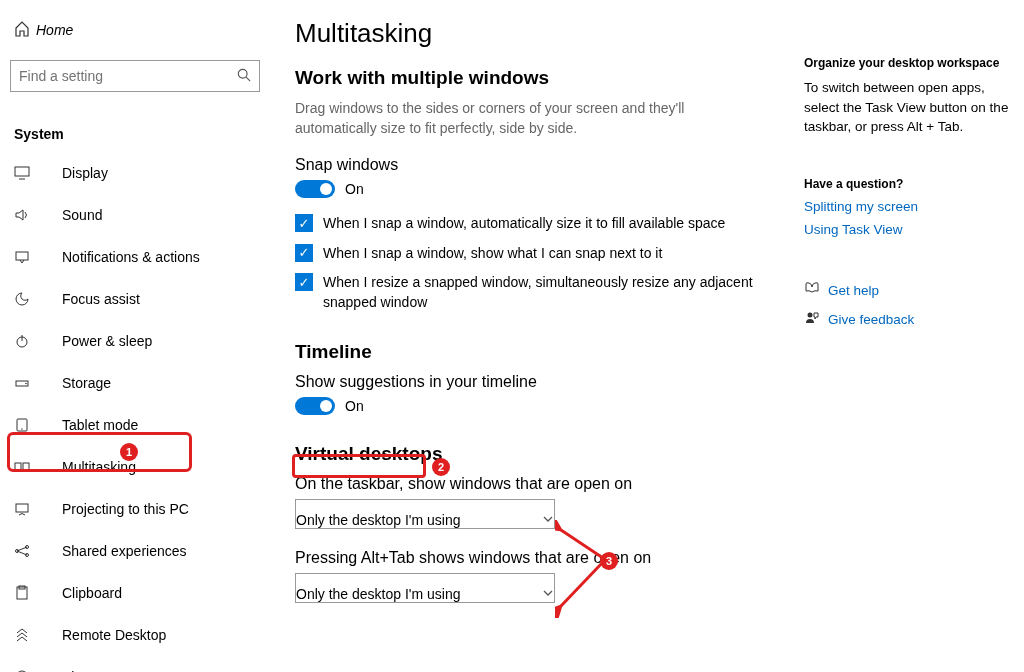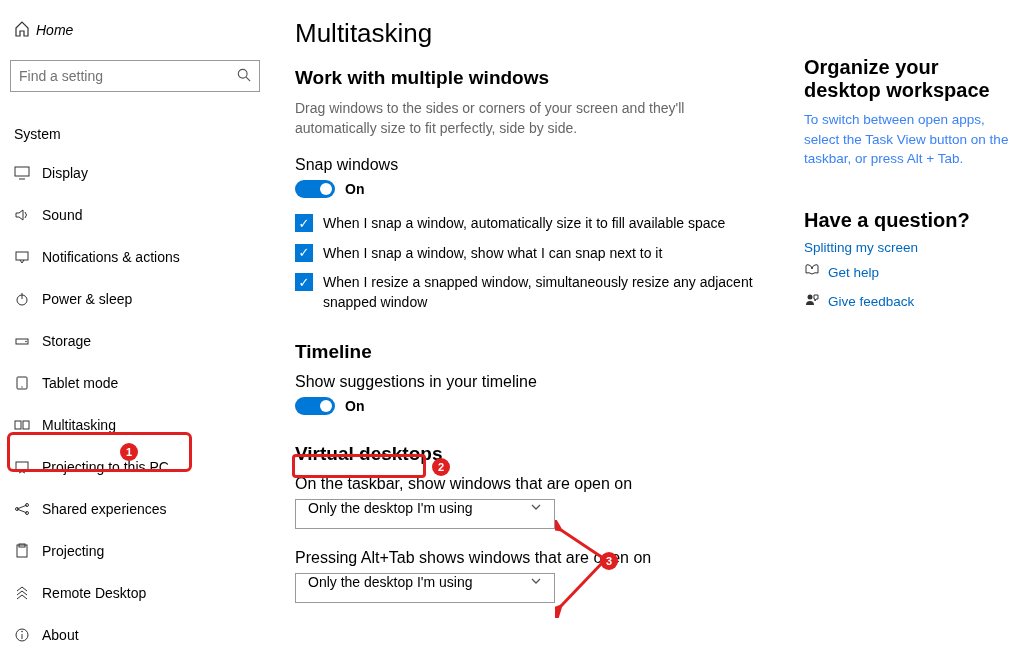"Organize your desktop workspace" .aside .heading { font-size: 20px -> 12px }
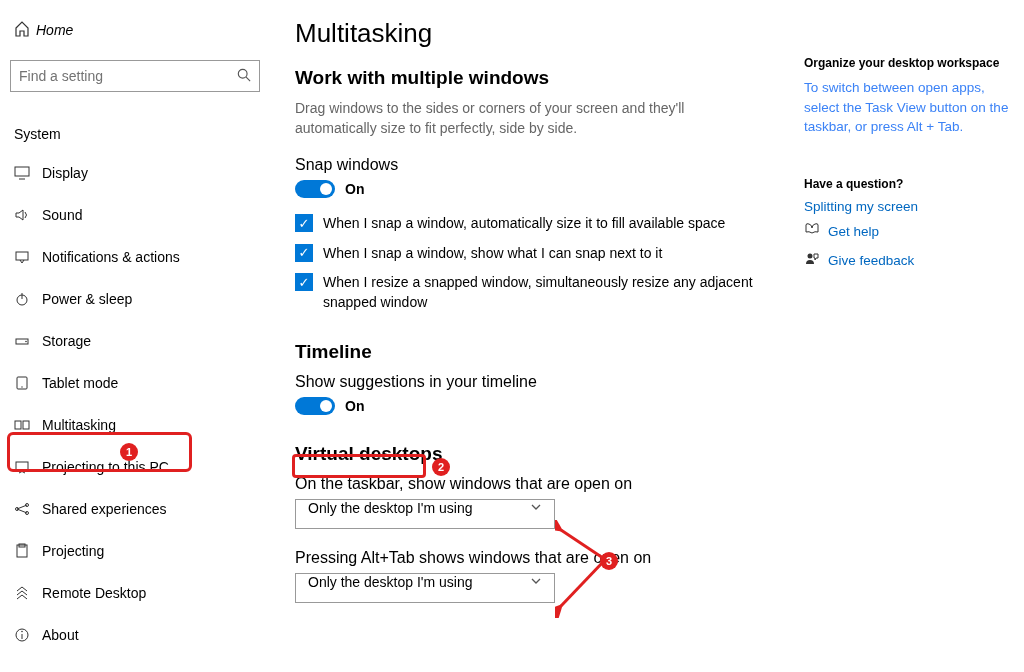"To switch between open apps," .aside .text { color: #3b82f6 -> #000000 }
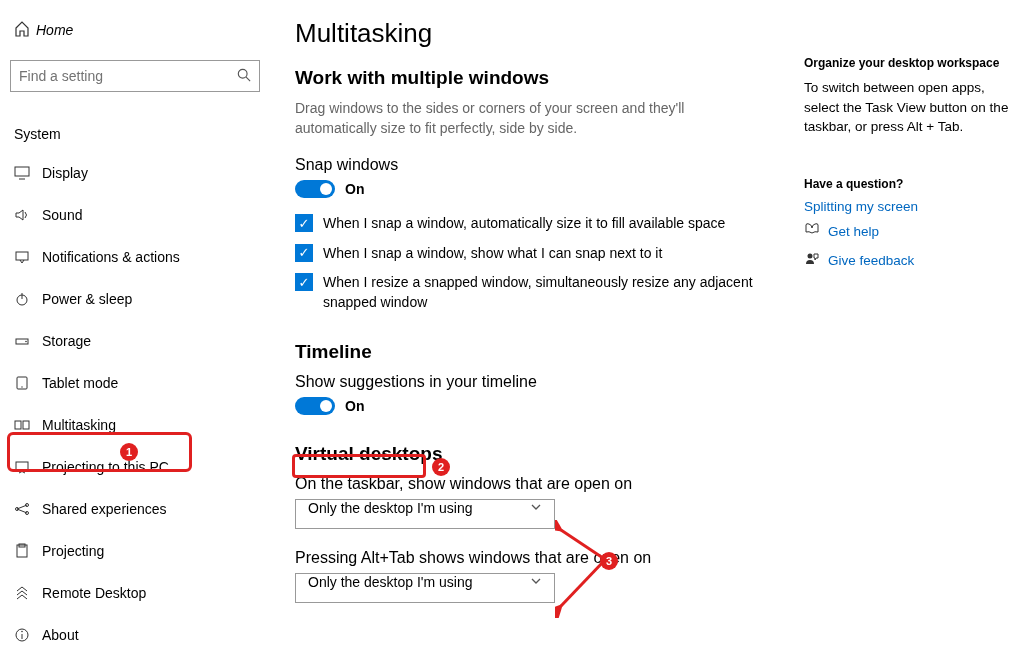"System" .section-label { font-weight: 400 -> 700 }
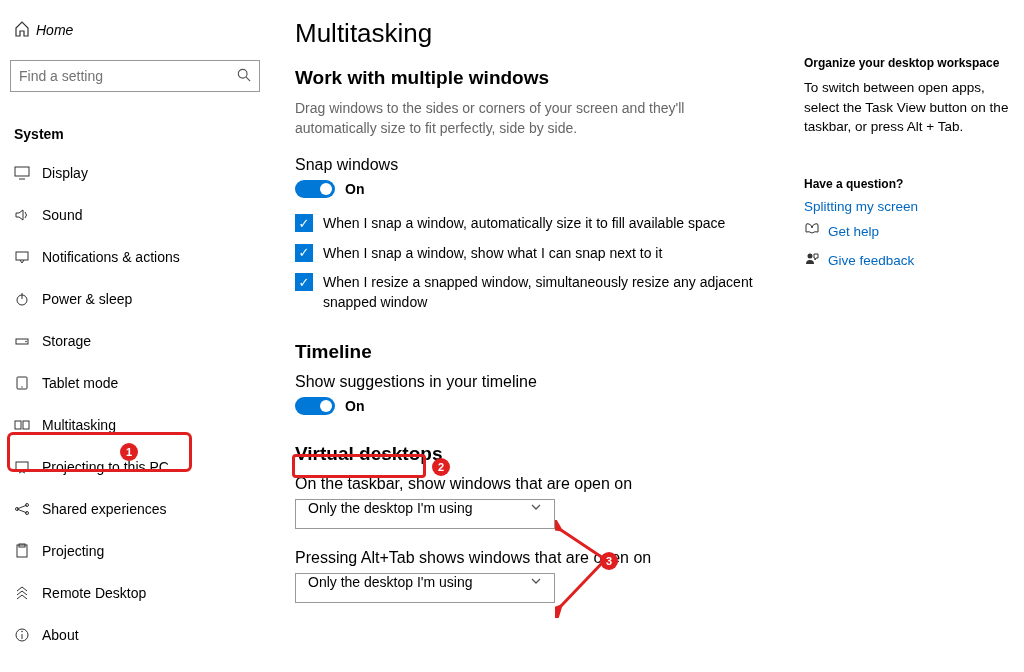"Display" .nav-item { gap: none -> 20px }
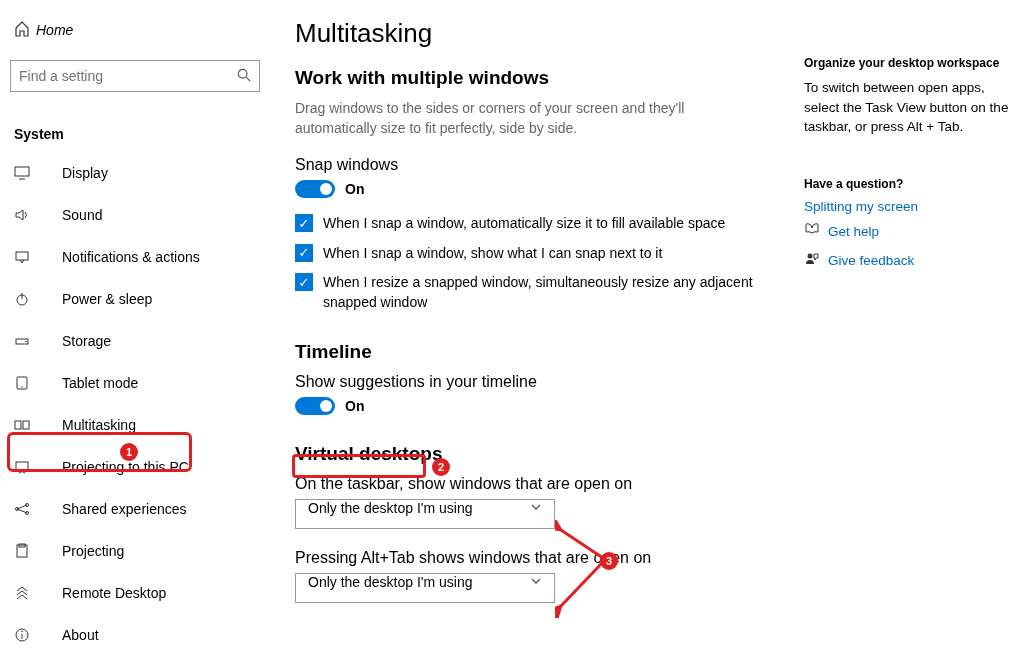"On" .toggle-row { font-weight: bold -> none }
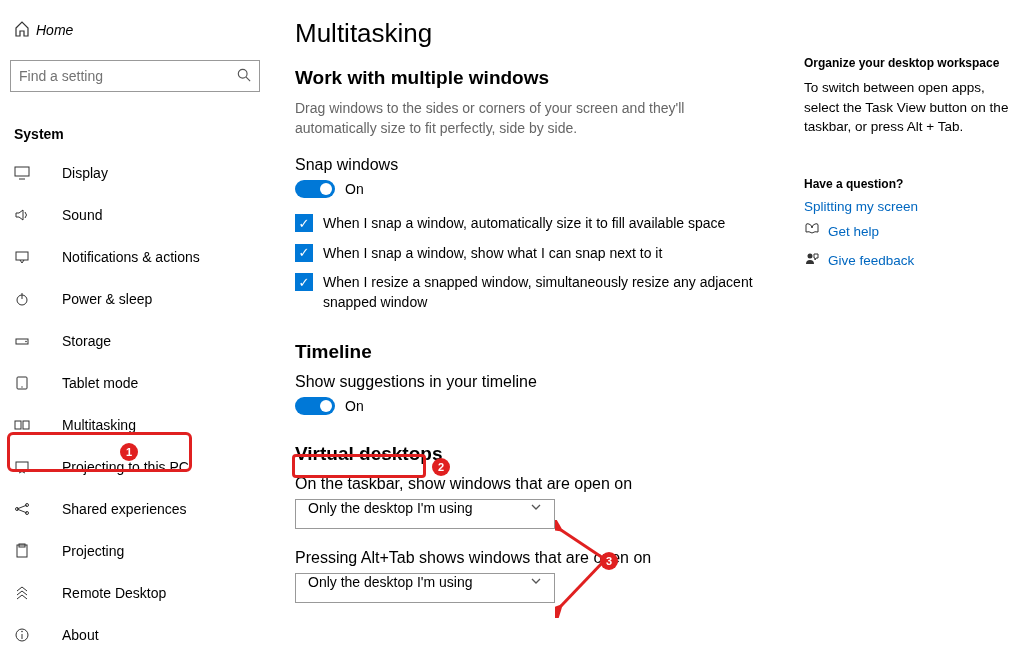"Using Task View" div.link { html: none -> <div>Using Task View</div> }
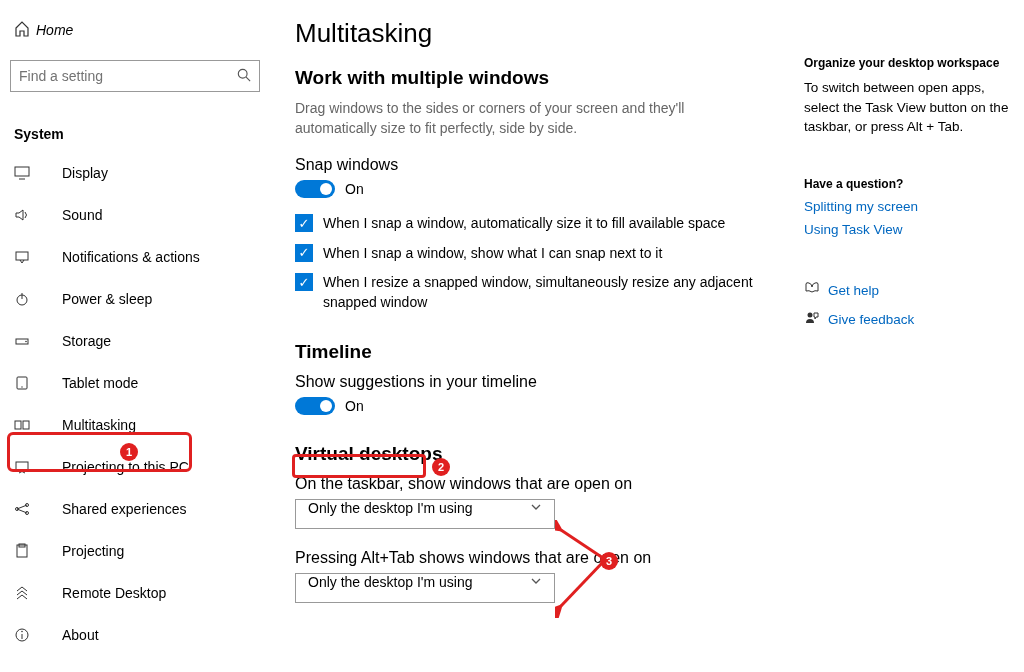"Focus assist" div.nav-item { html: none -> <div> <span> <svg> <path></path> </svg> </span> <span>Focus assist</span> </div> }
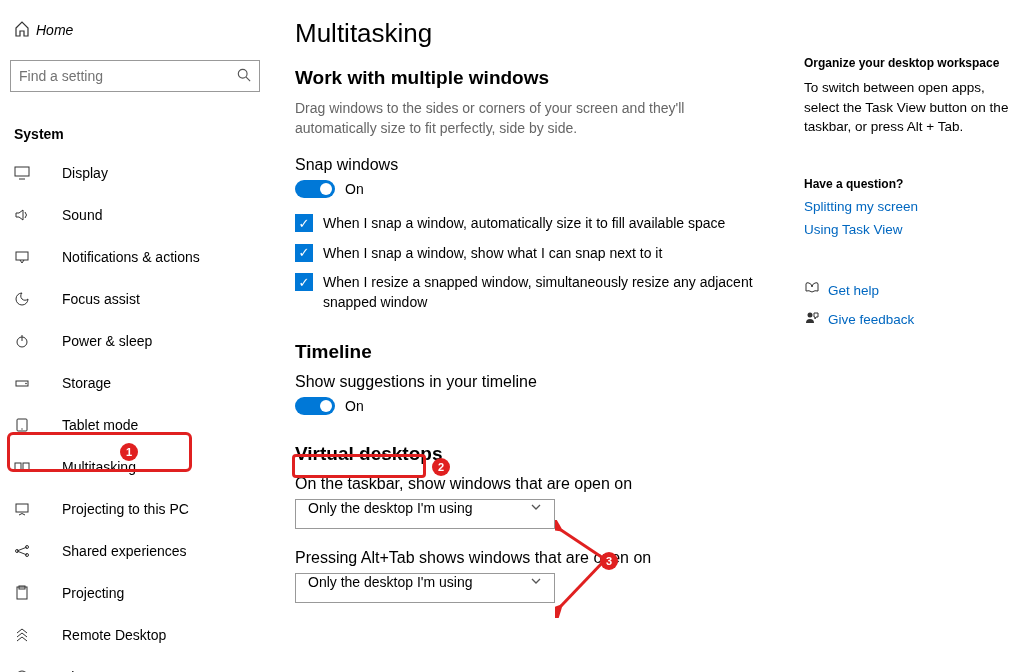"Only the desktop I'm using" .dropdown { align-items: flex-start -> flex-end; padding: 0 12px -> 0 0 }
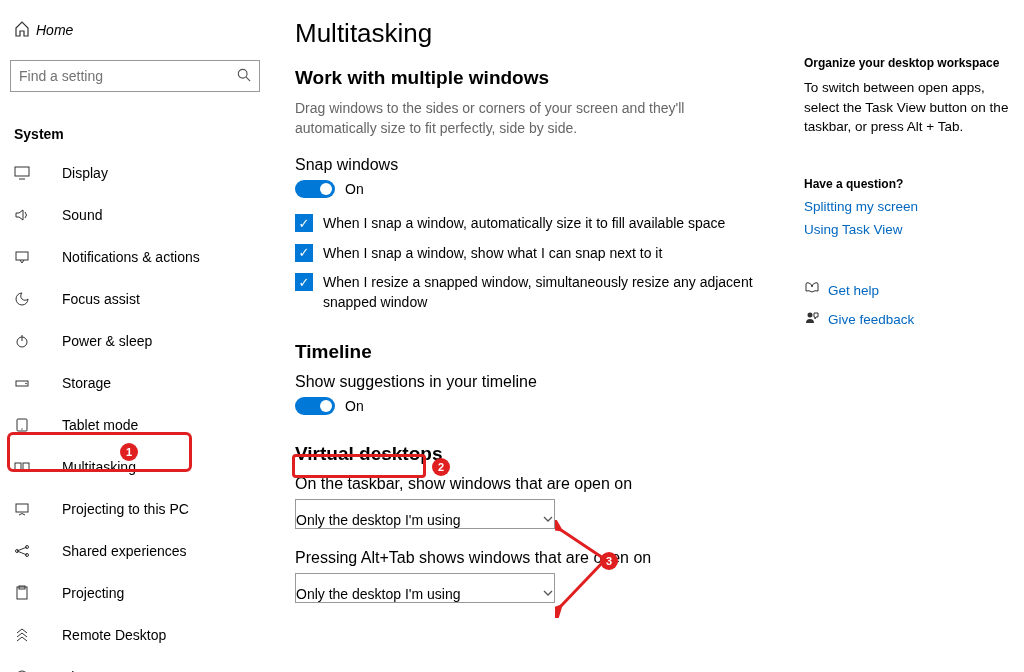"Projecting" span.label { text: Projecting -> Clipboard }
